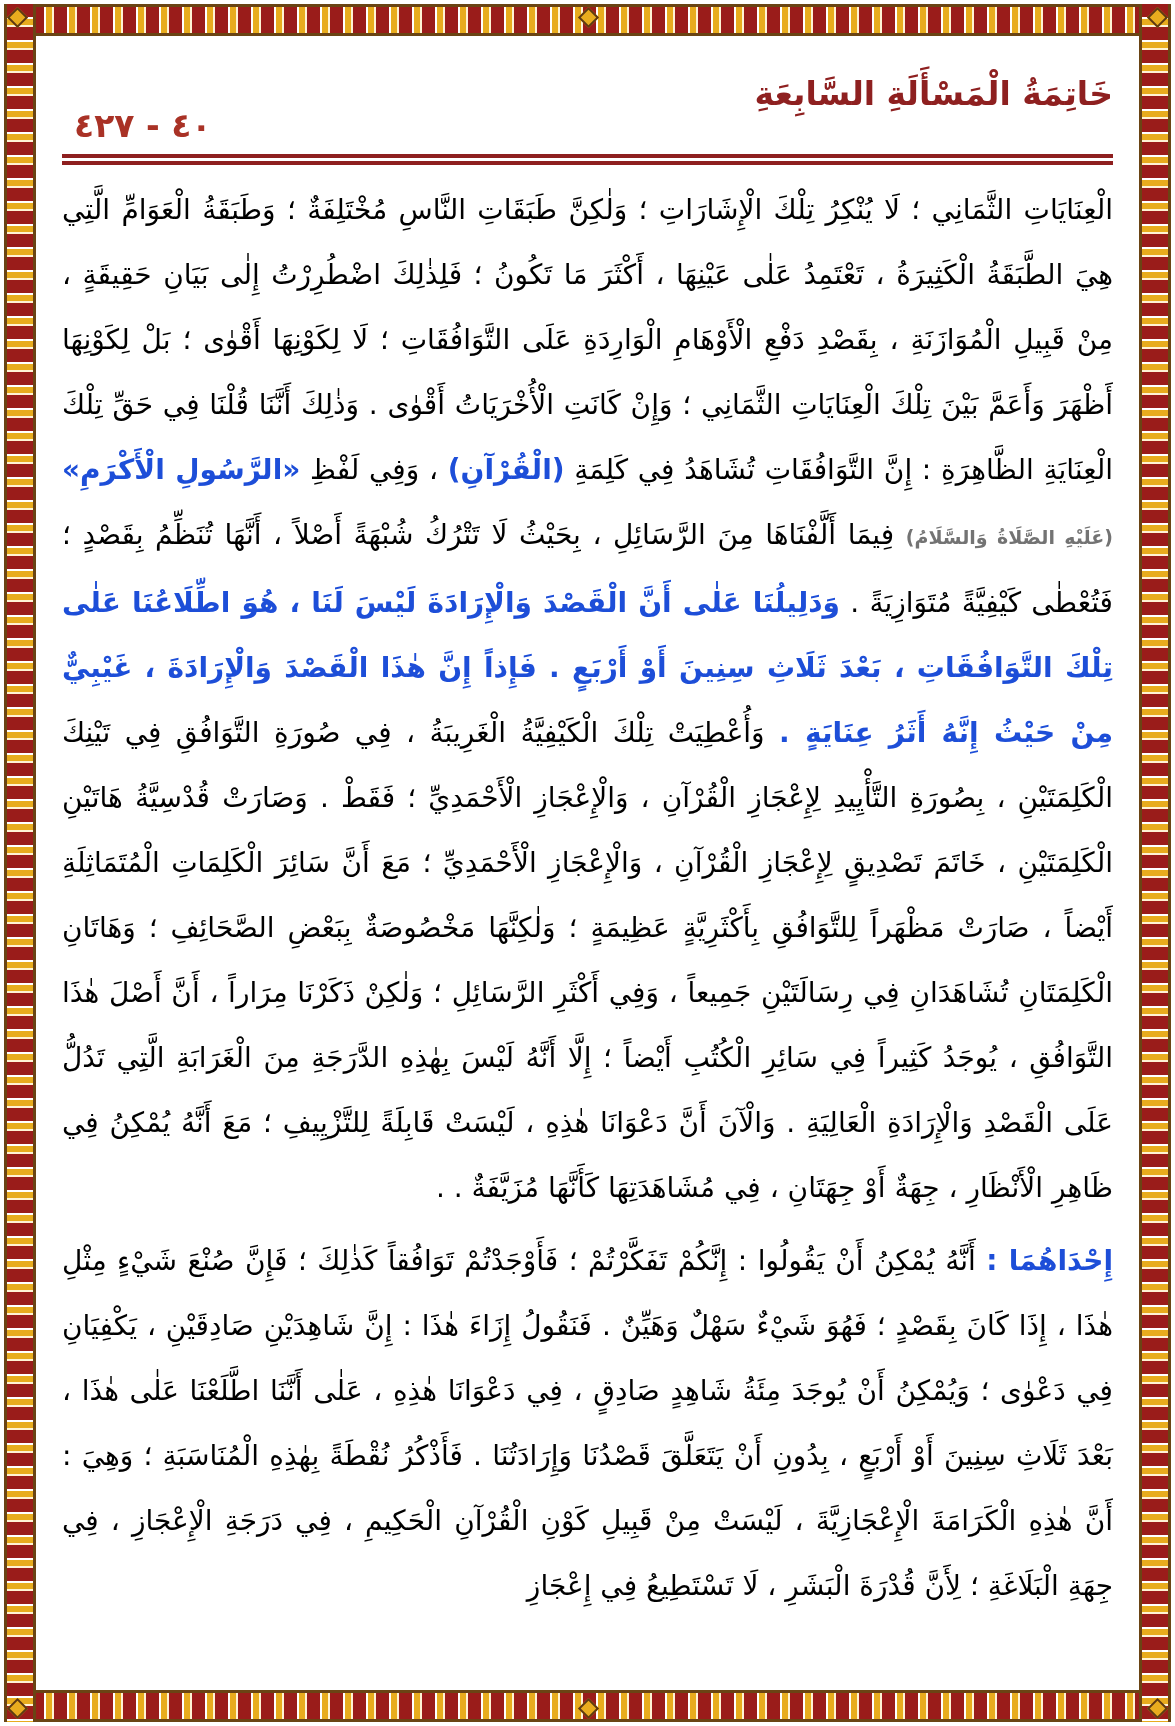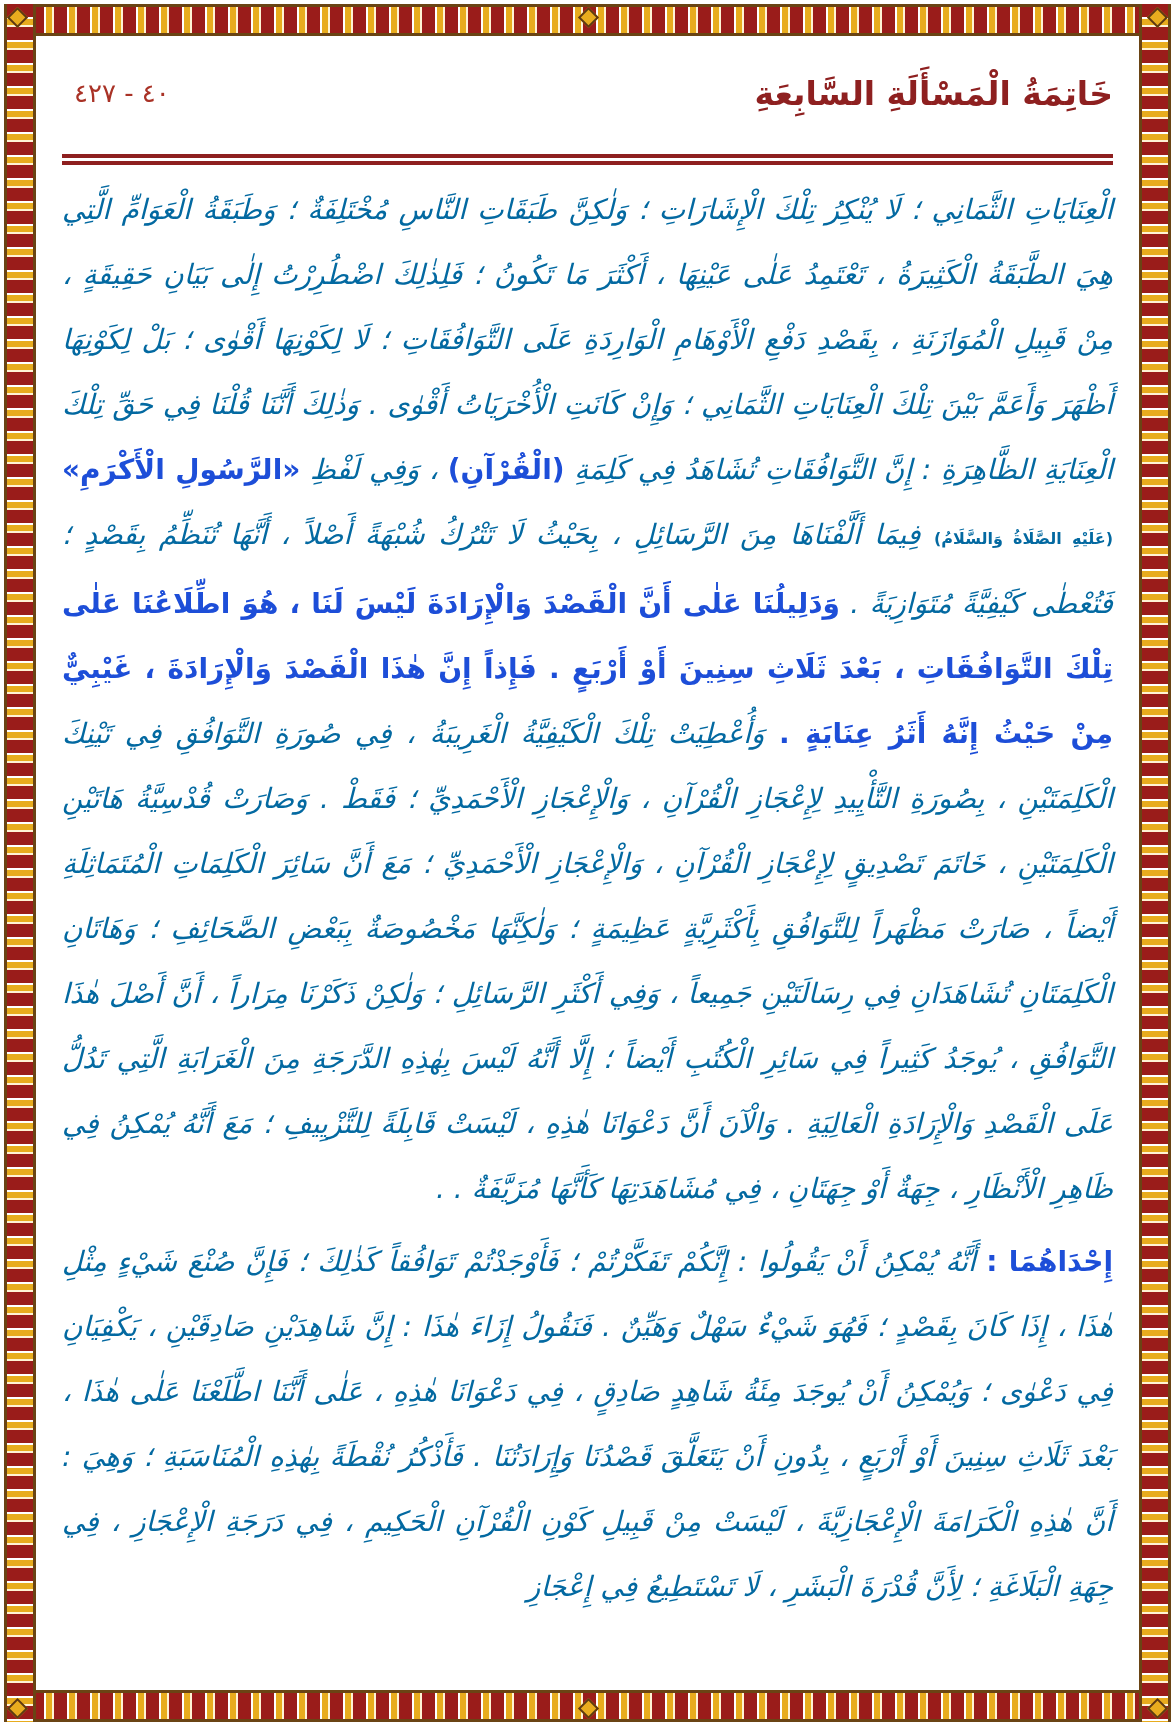"٤٠ - ٤٢٧" .page-number { font-size: 26px -> 33px; font-weight: normal -> bold; top: 12px -> 40px }
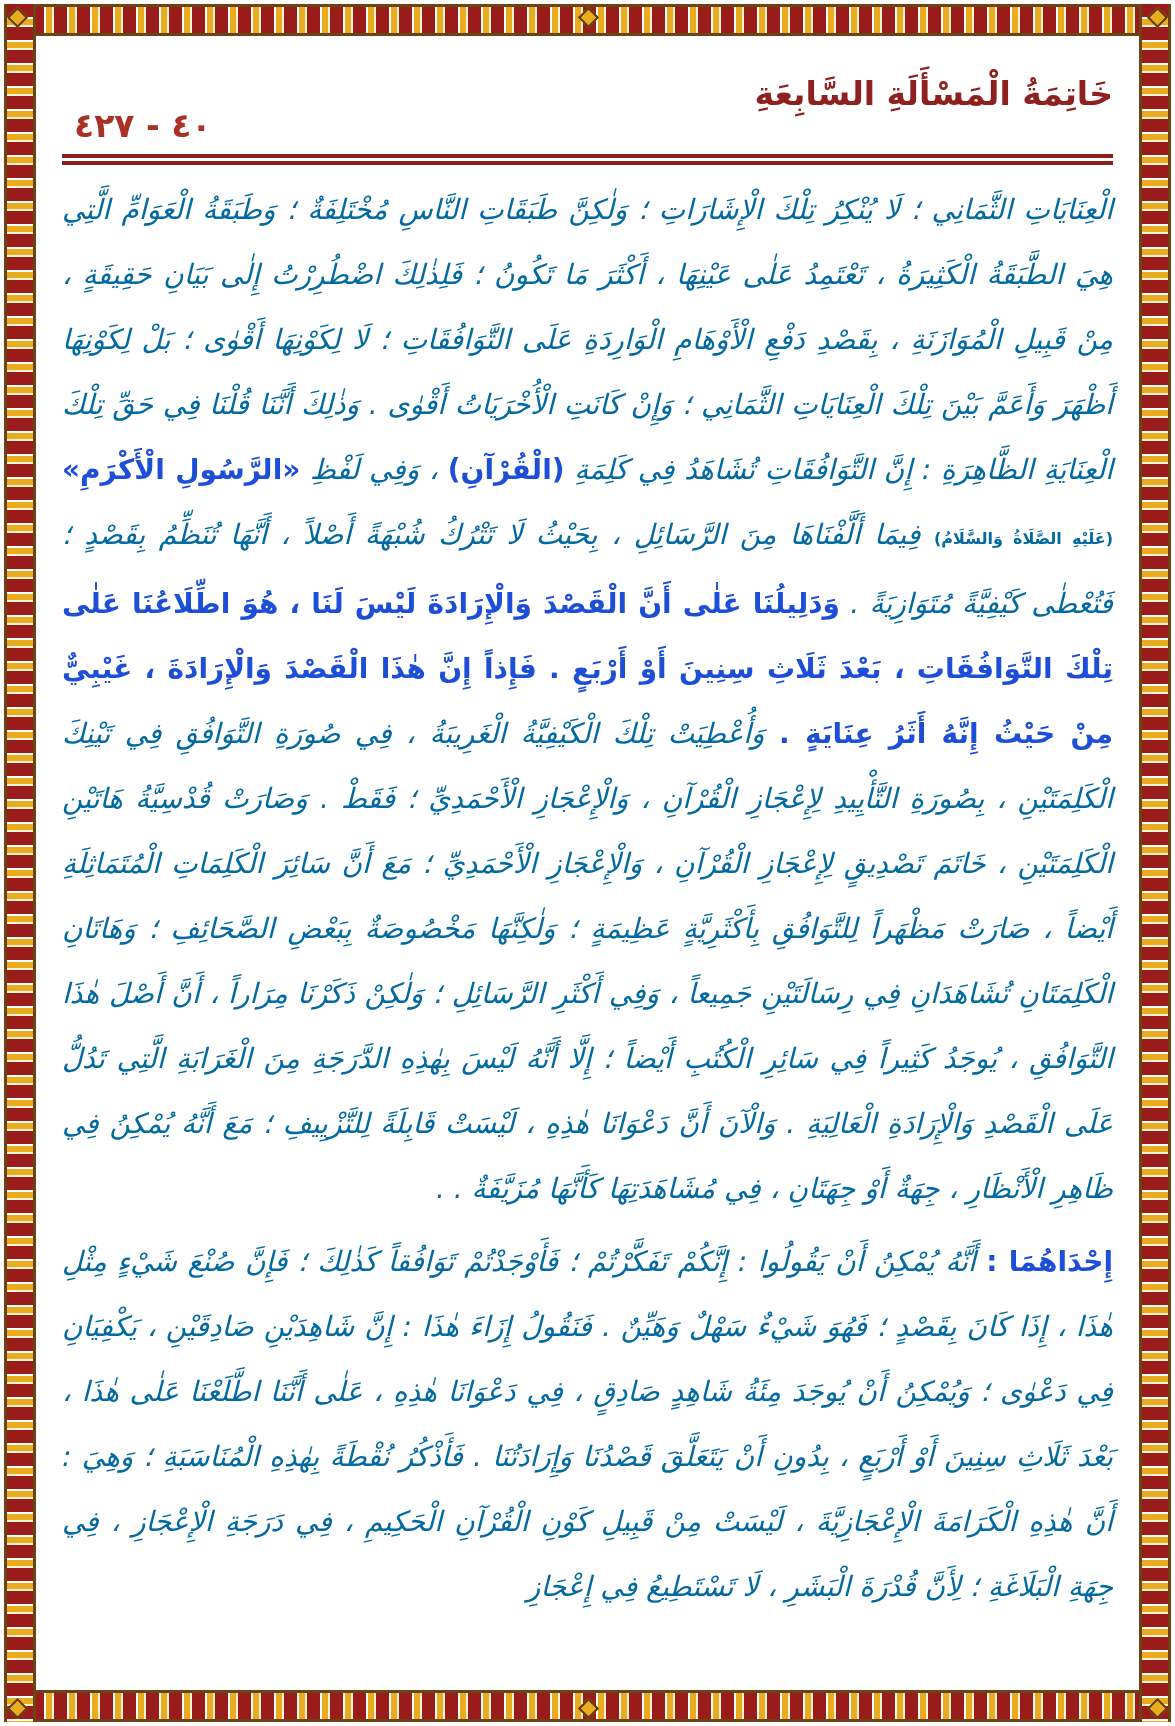"الْعِنَايَاتِ الثَّمَانِي ؛ لَا يُنْكِرُ" .t-black { color: #0369a1 -> #000000; font-style: italic -> none }
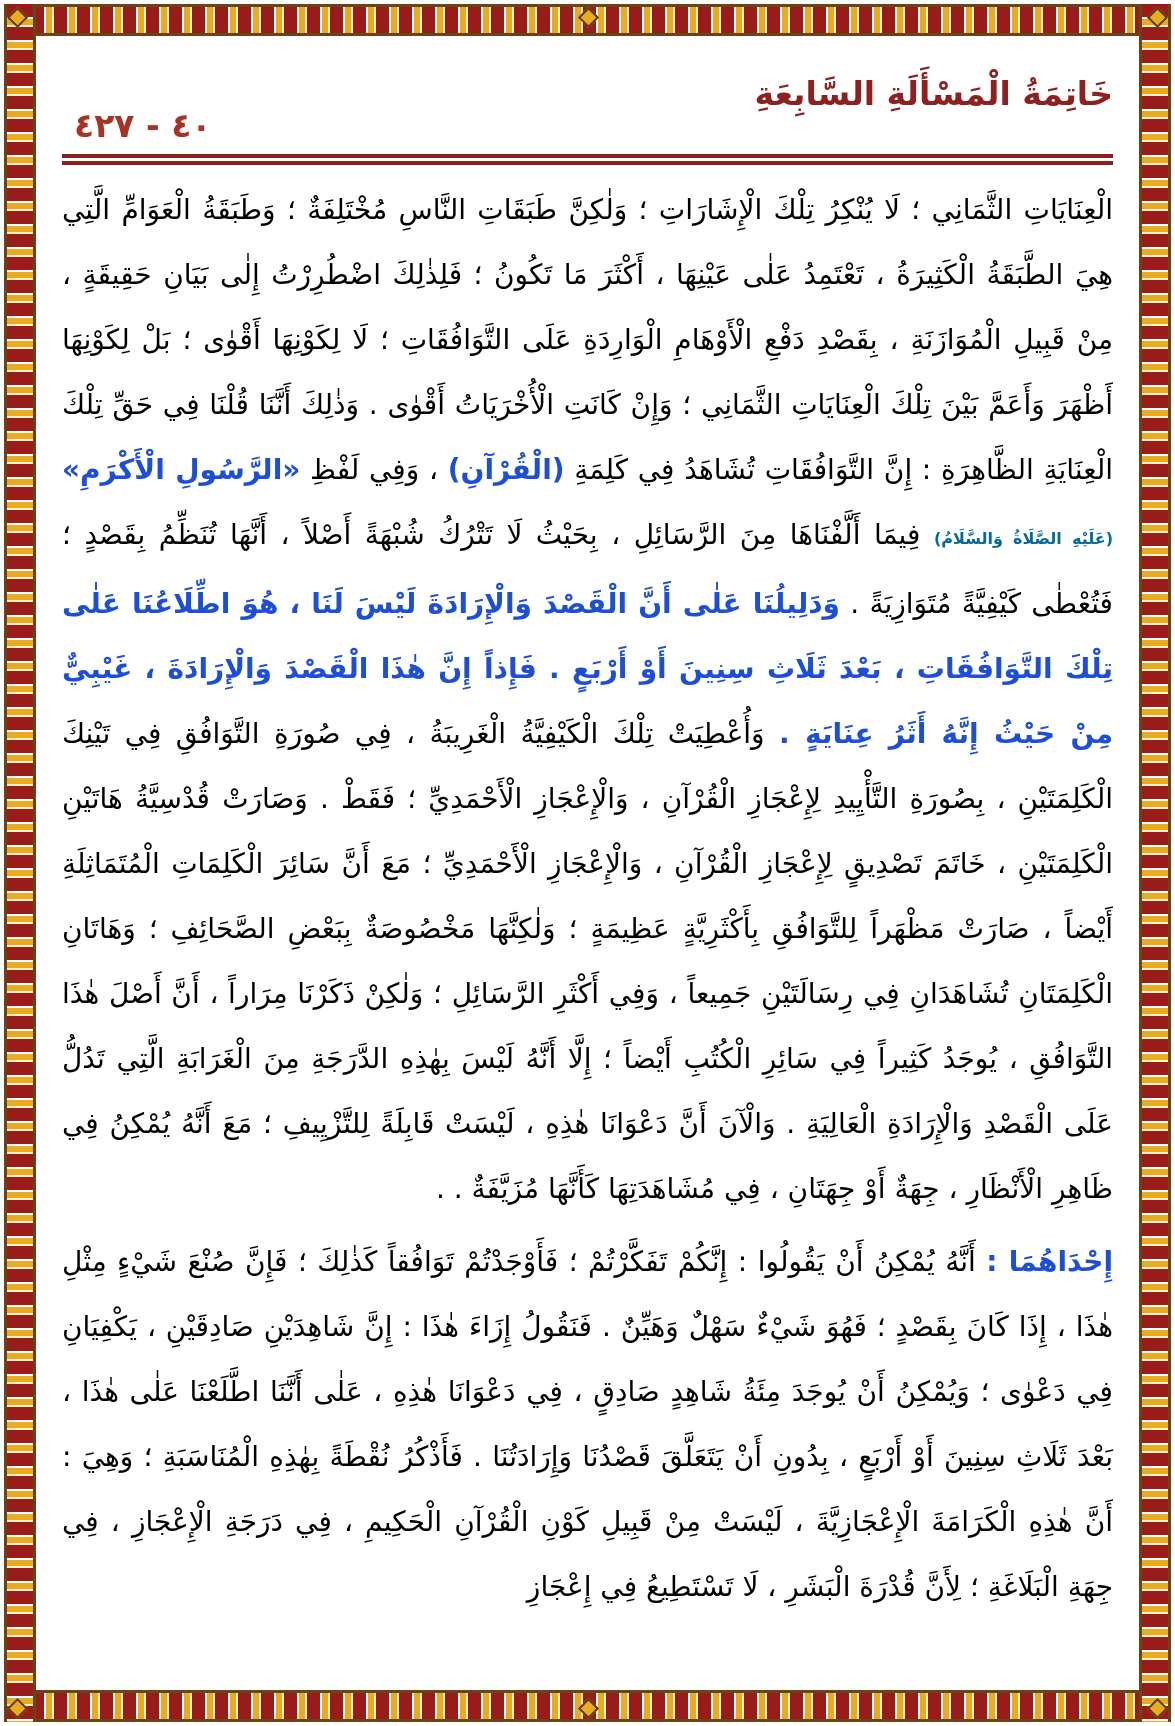"(عَلَيْهِ الصَّلَاةُ وَالسَّلَامُ)" .t-seal { color: #0369a1 -> #737373; font-size: 16px -> 19px }
